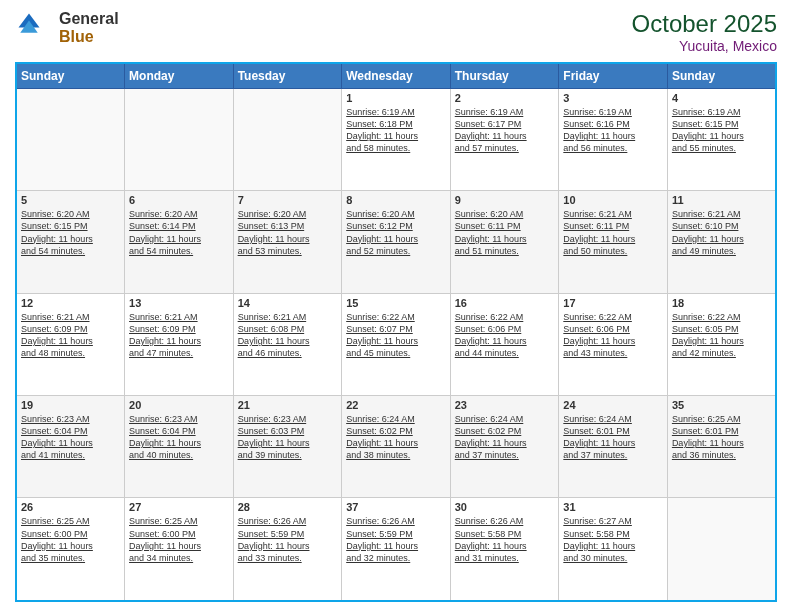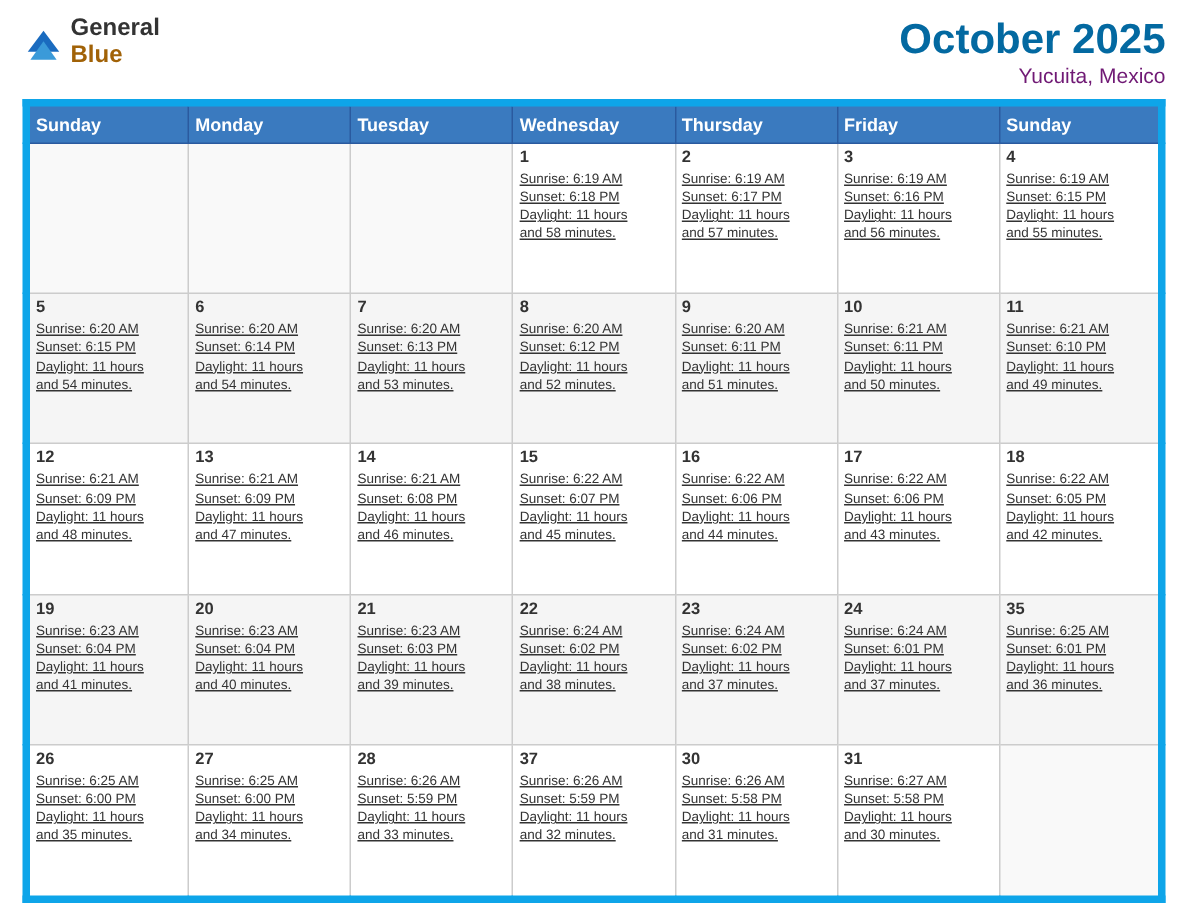"General" .logo { align-items: flex-end -> flex-start; gap: 4px -> 16px }
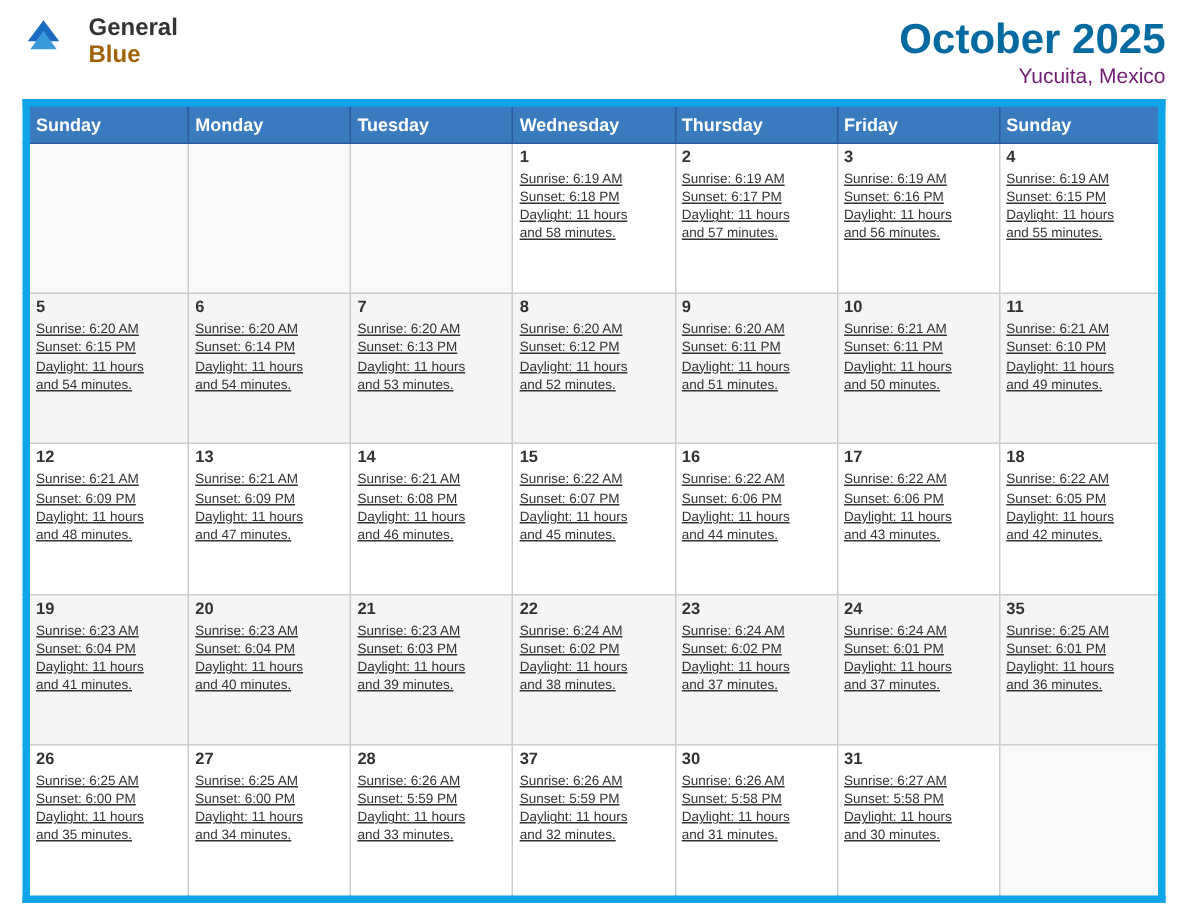"October 2025" .month-title { color: #0369a1 -> #14532d; font-size: 28px -> 24px; font-weight: bold -> normal }
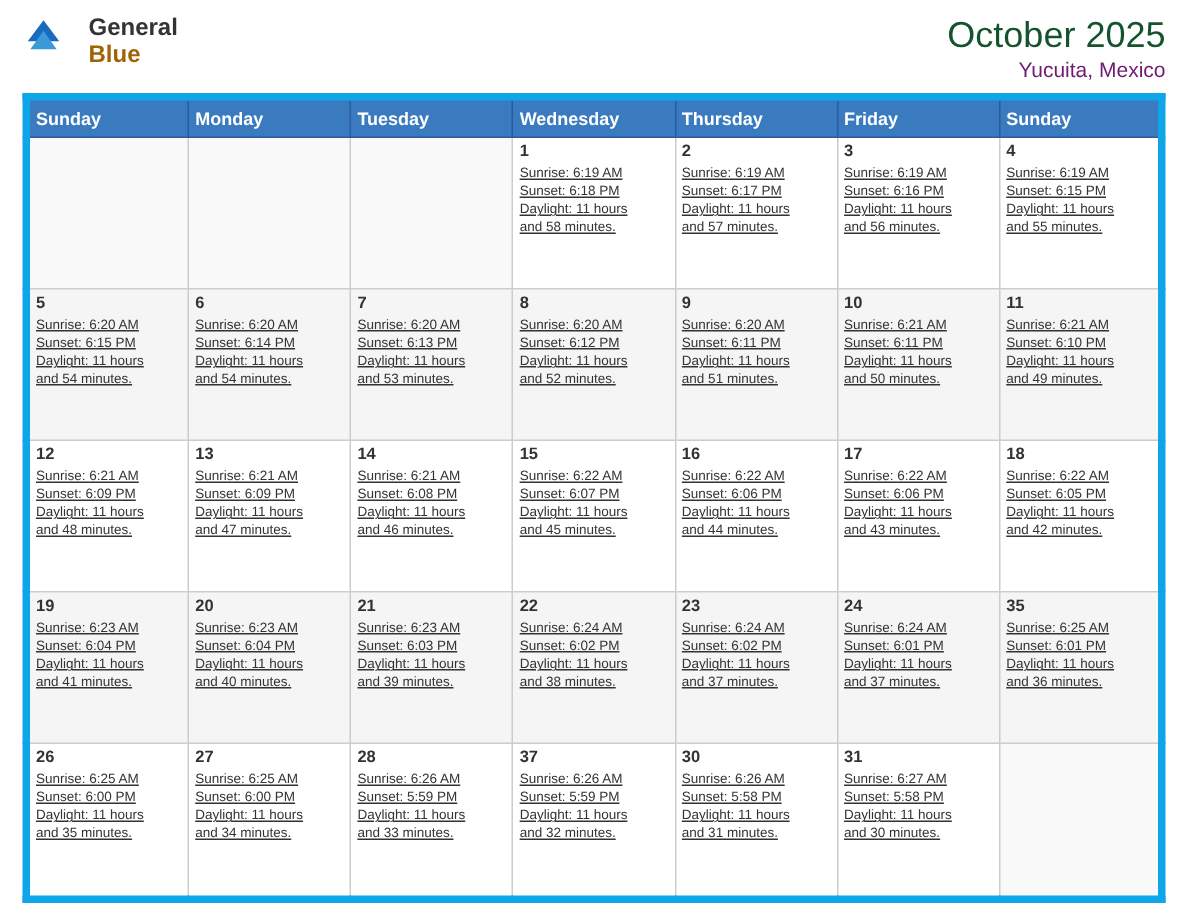"Sunday" .calendar { border: 5px solid #0ea5e9 -> 2px solid #0ea5e9 }
